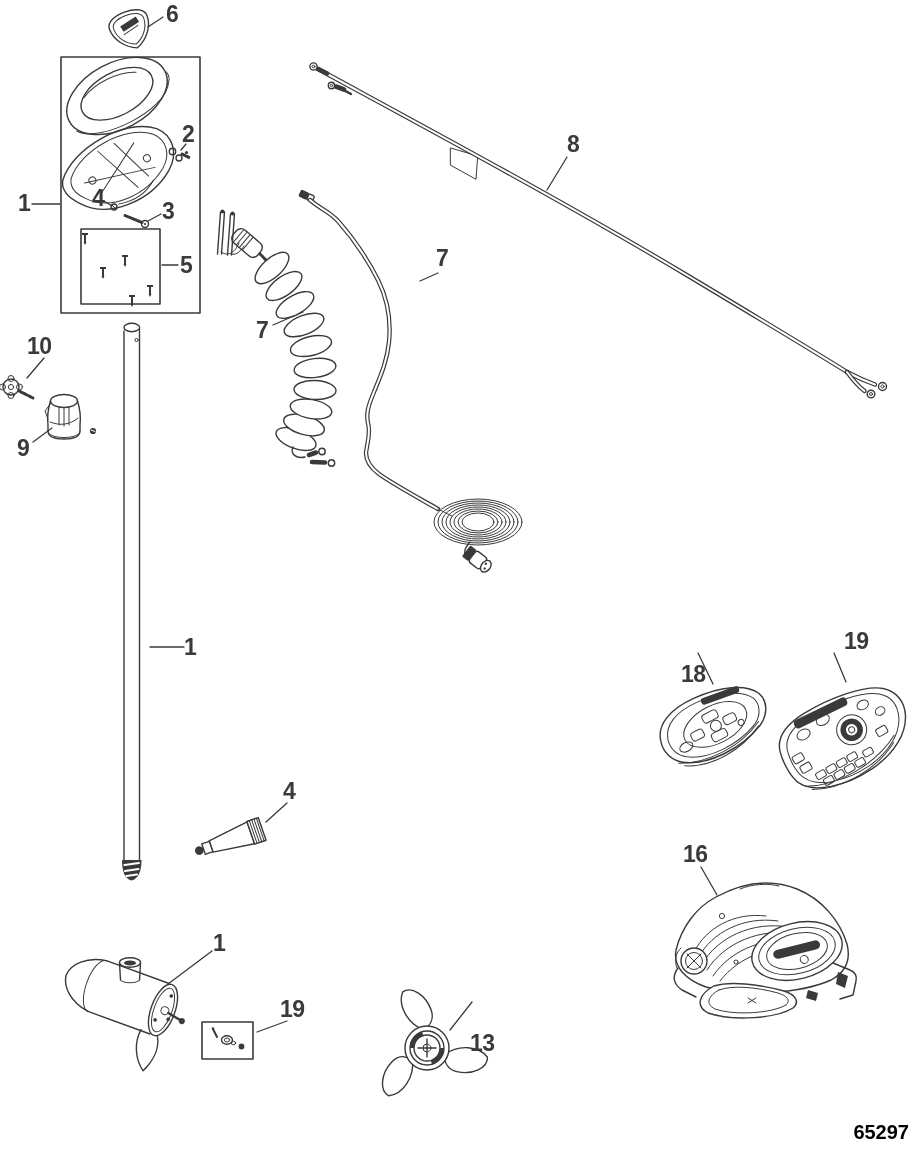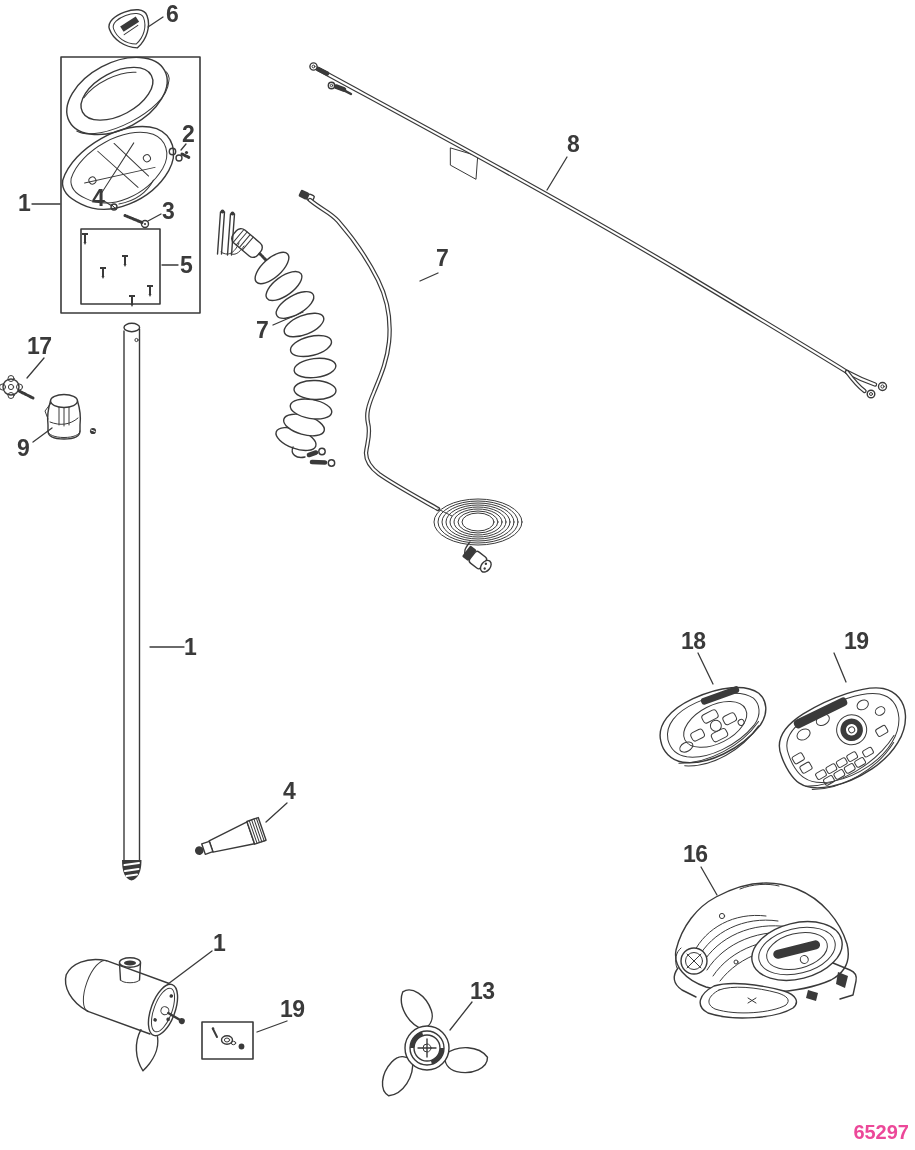"17" div.callout { text: 17 -> 10 }
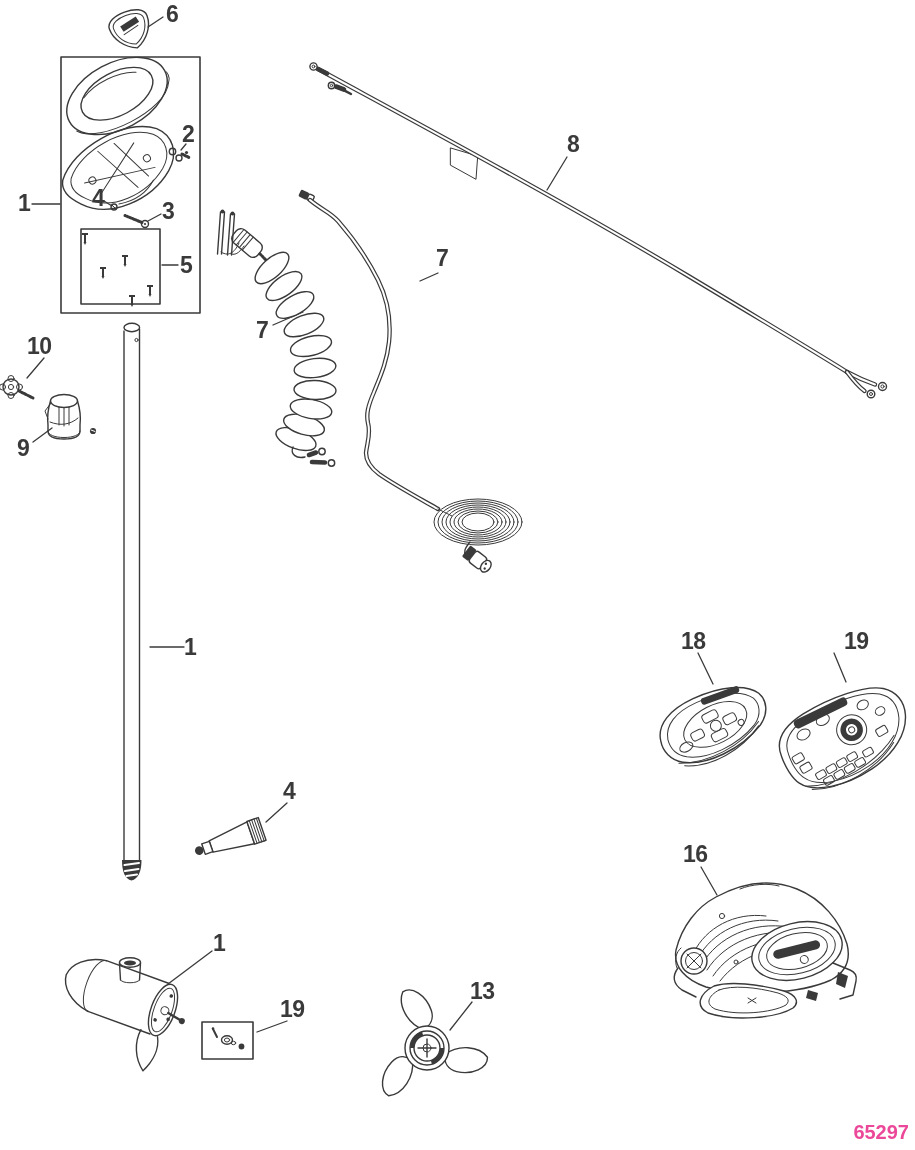"18" div.callout { top: 630px -> 663px }
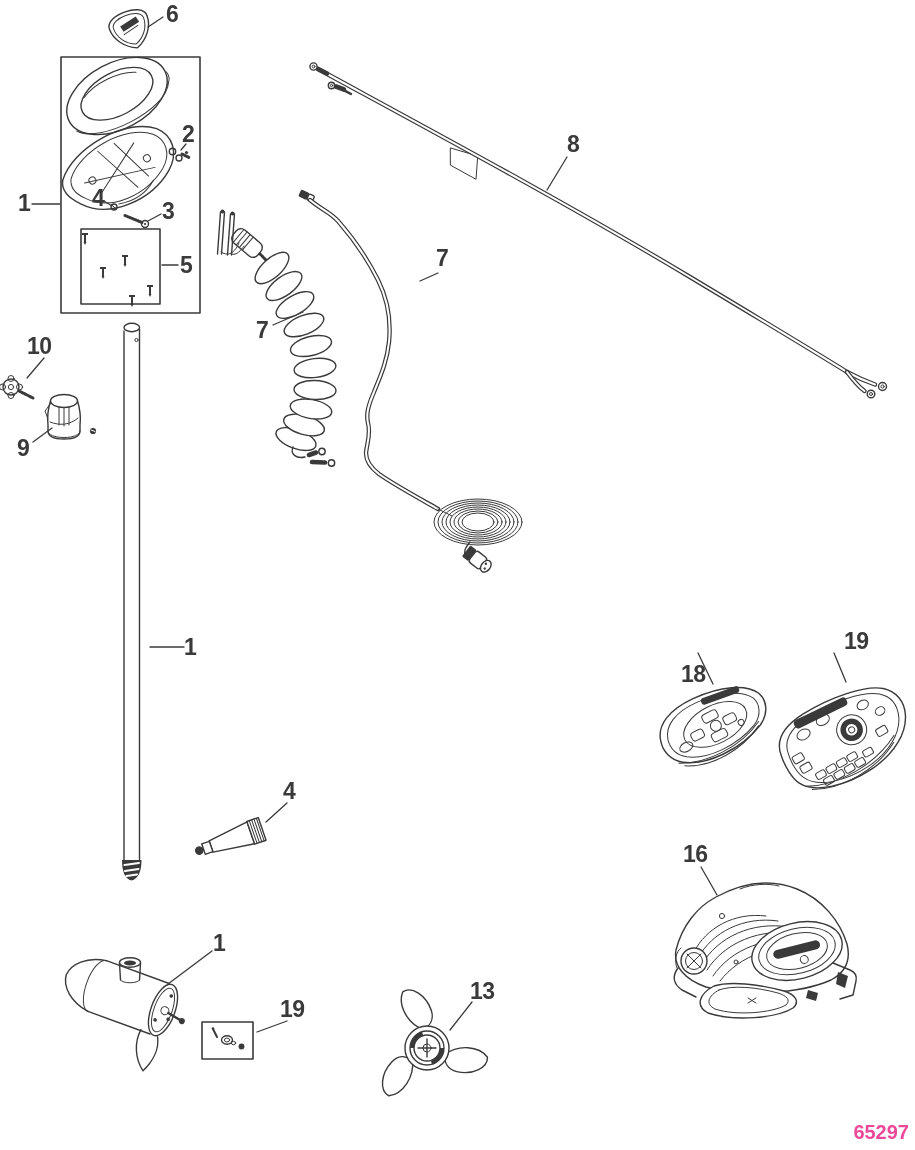"13" div.callout { top: 980px -> 1032px }
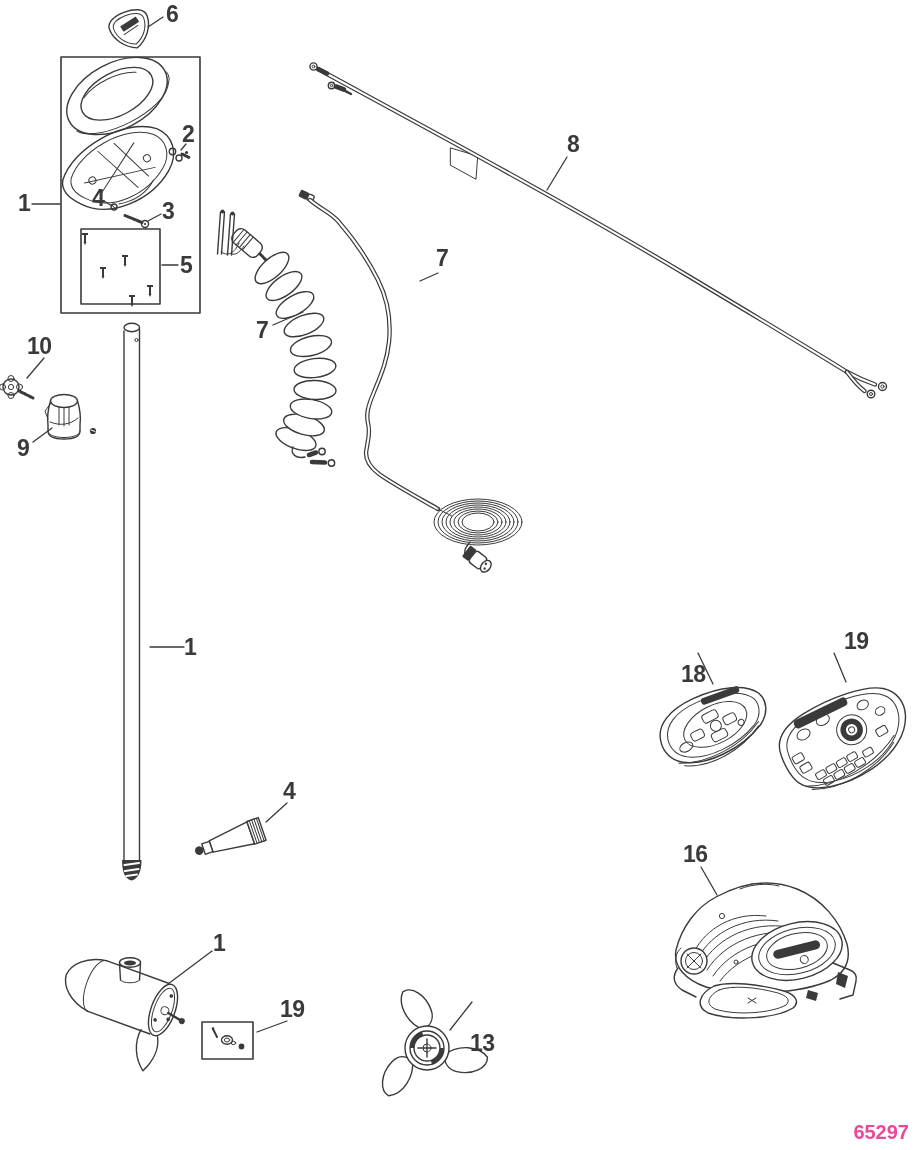"65297" .drawno { color: #ec4899 -> #000000 }
